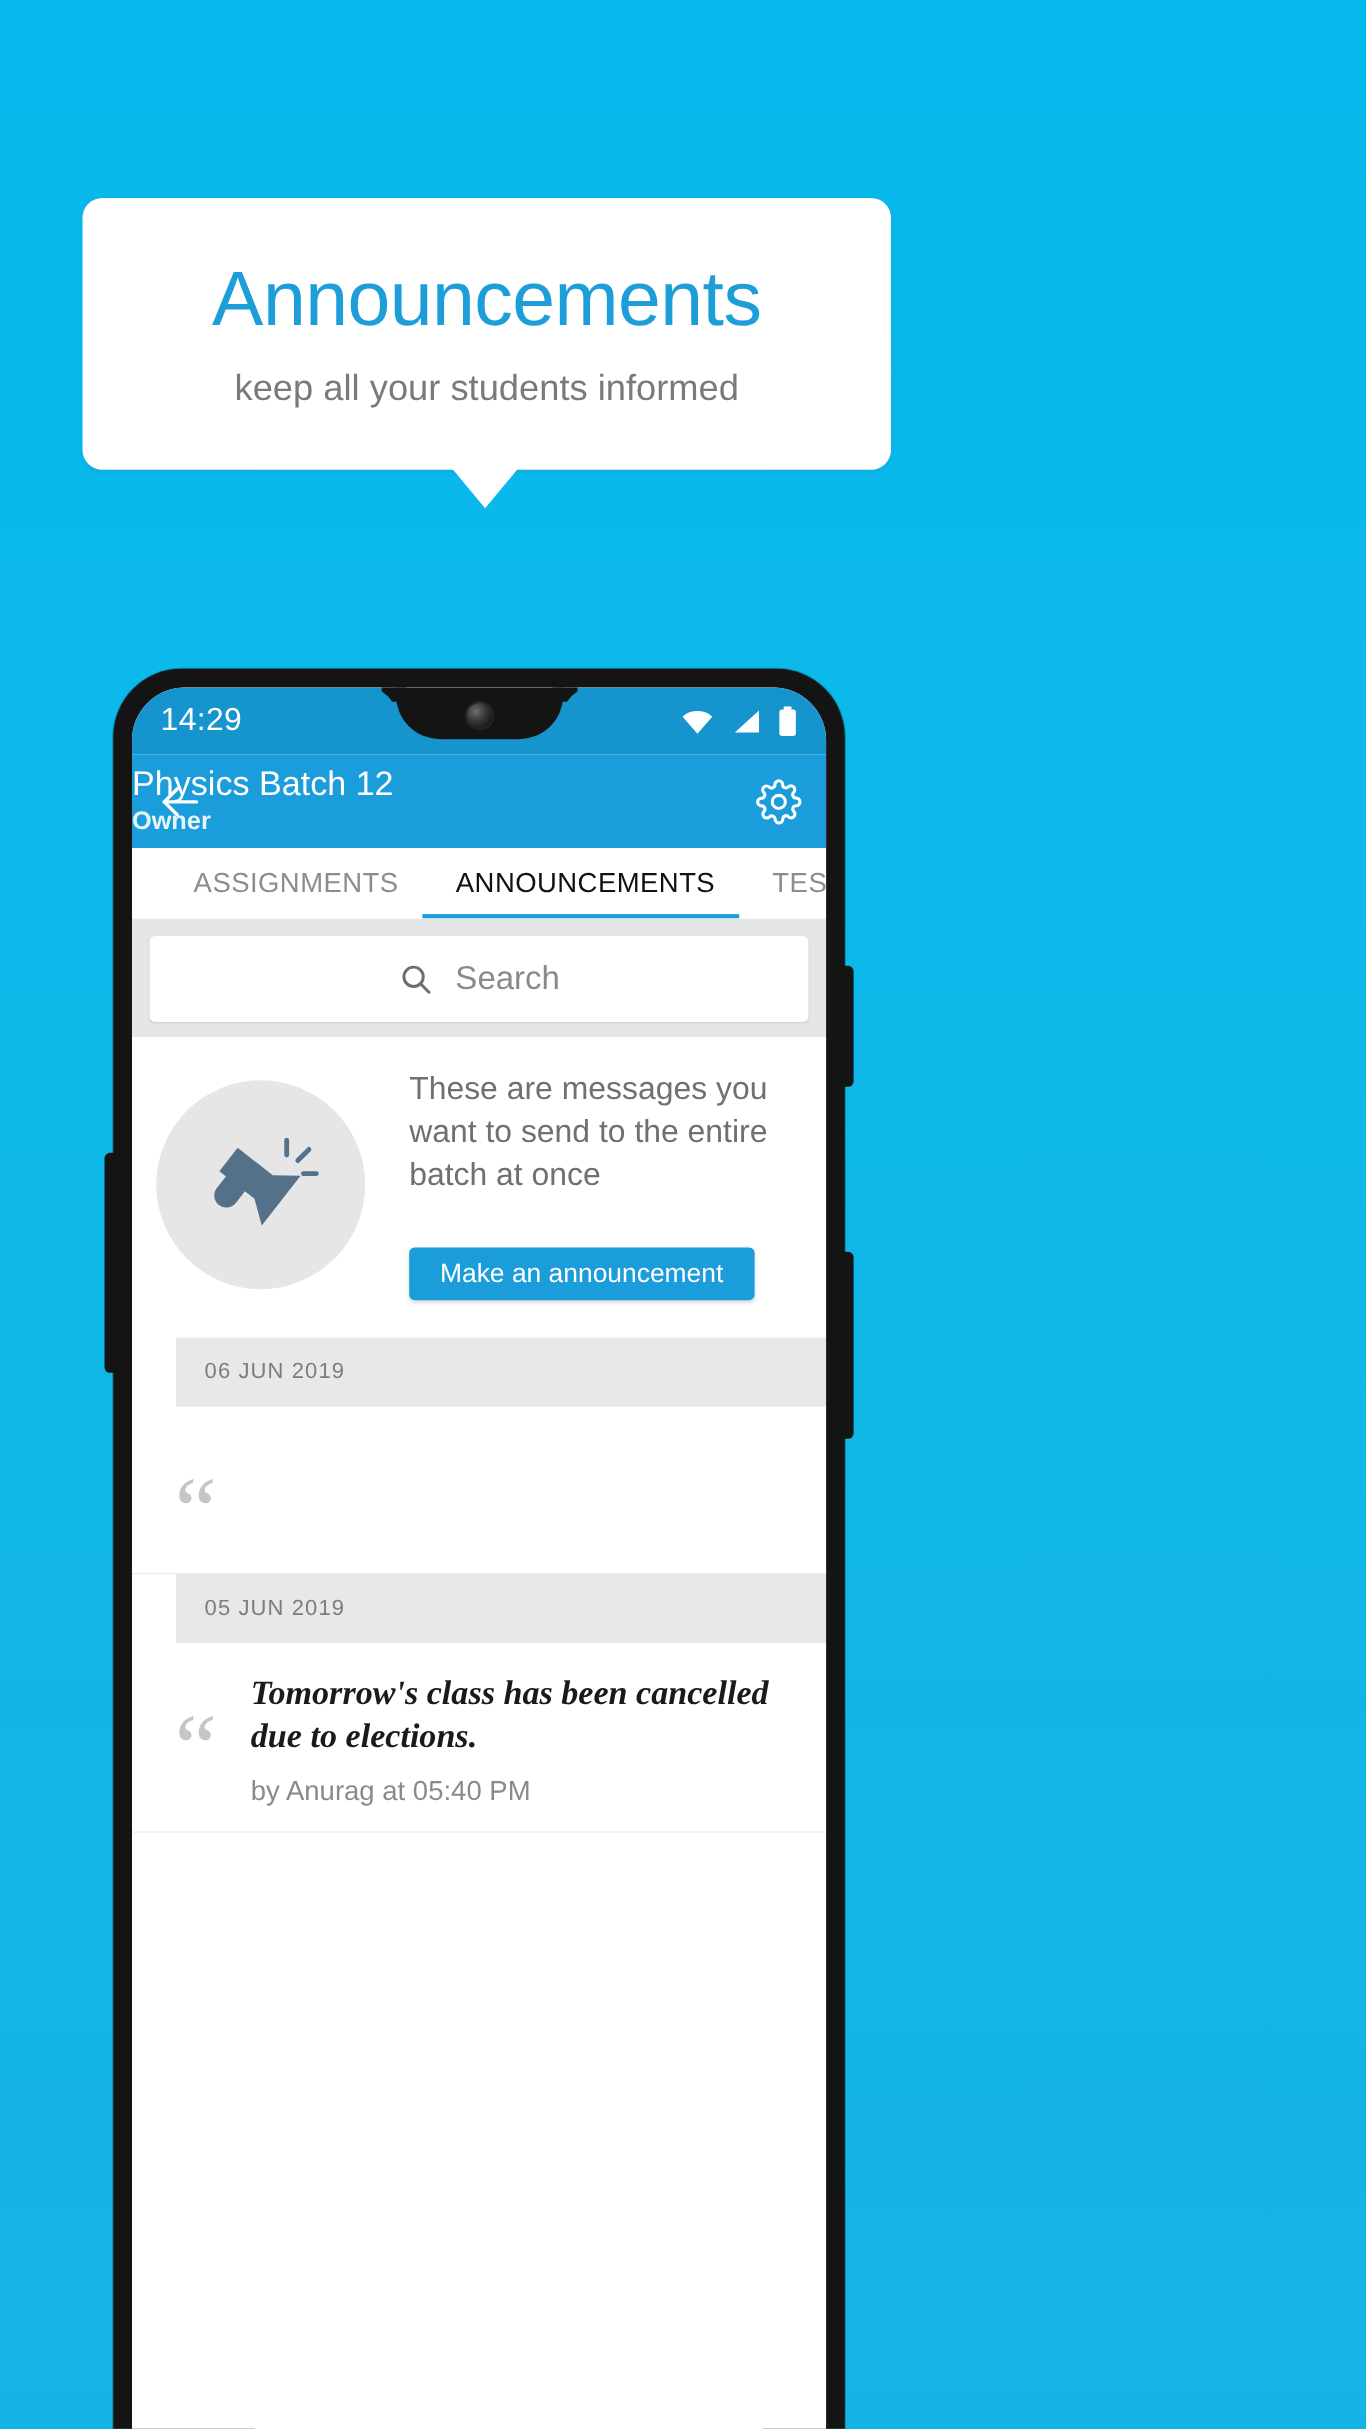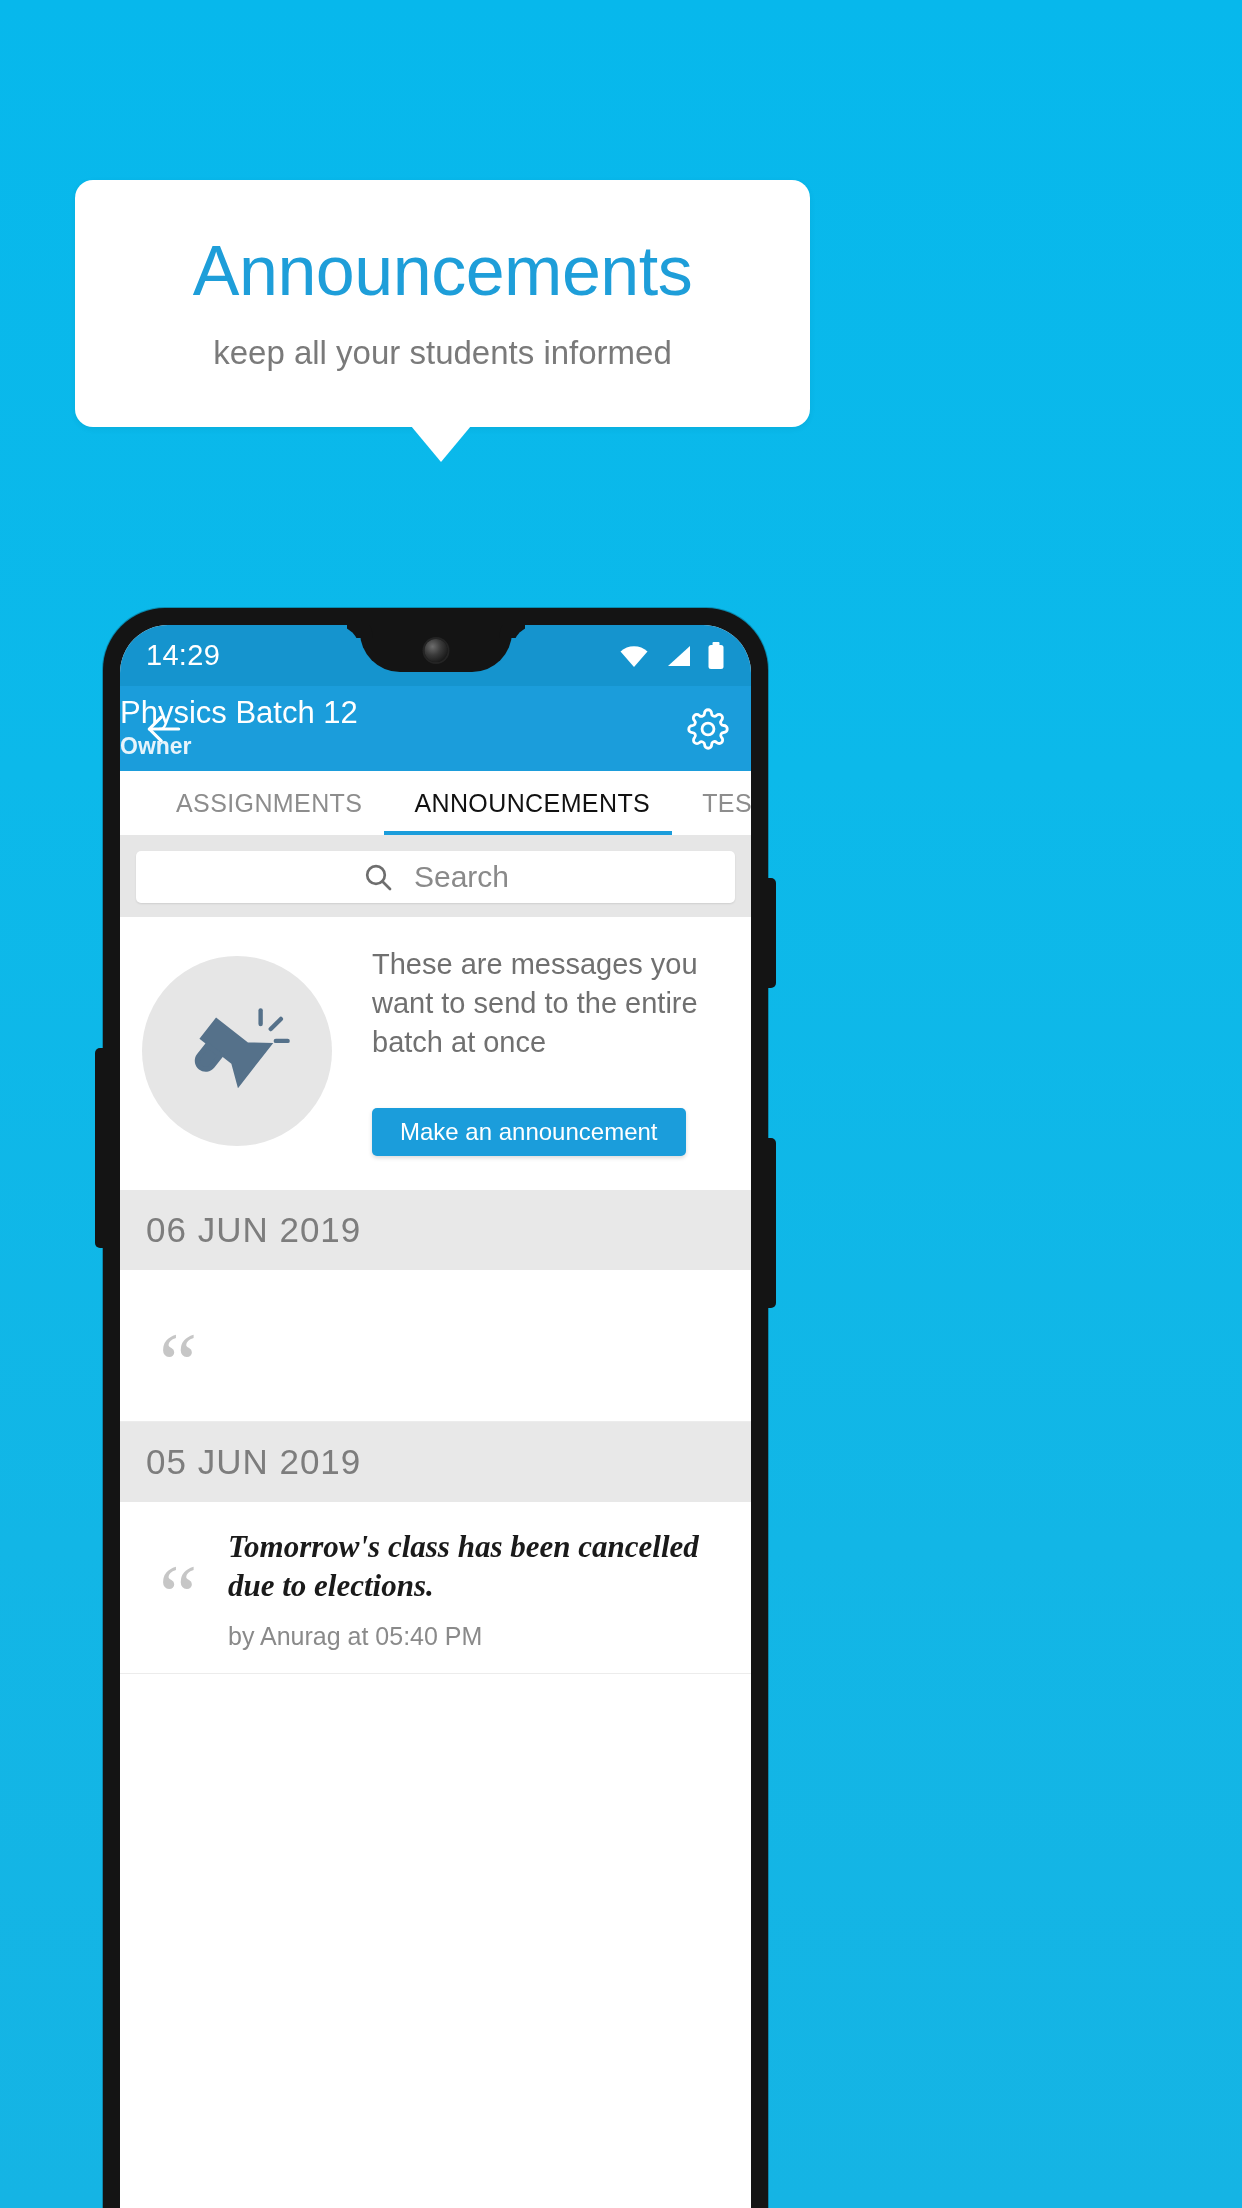"Search" #searchbar { height: 52px -> 78px }
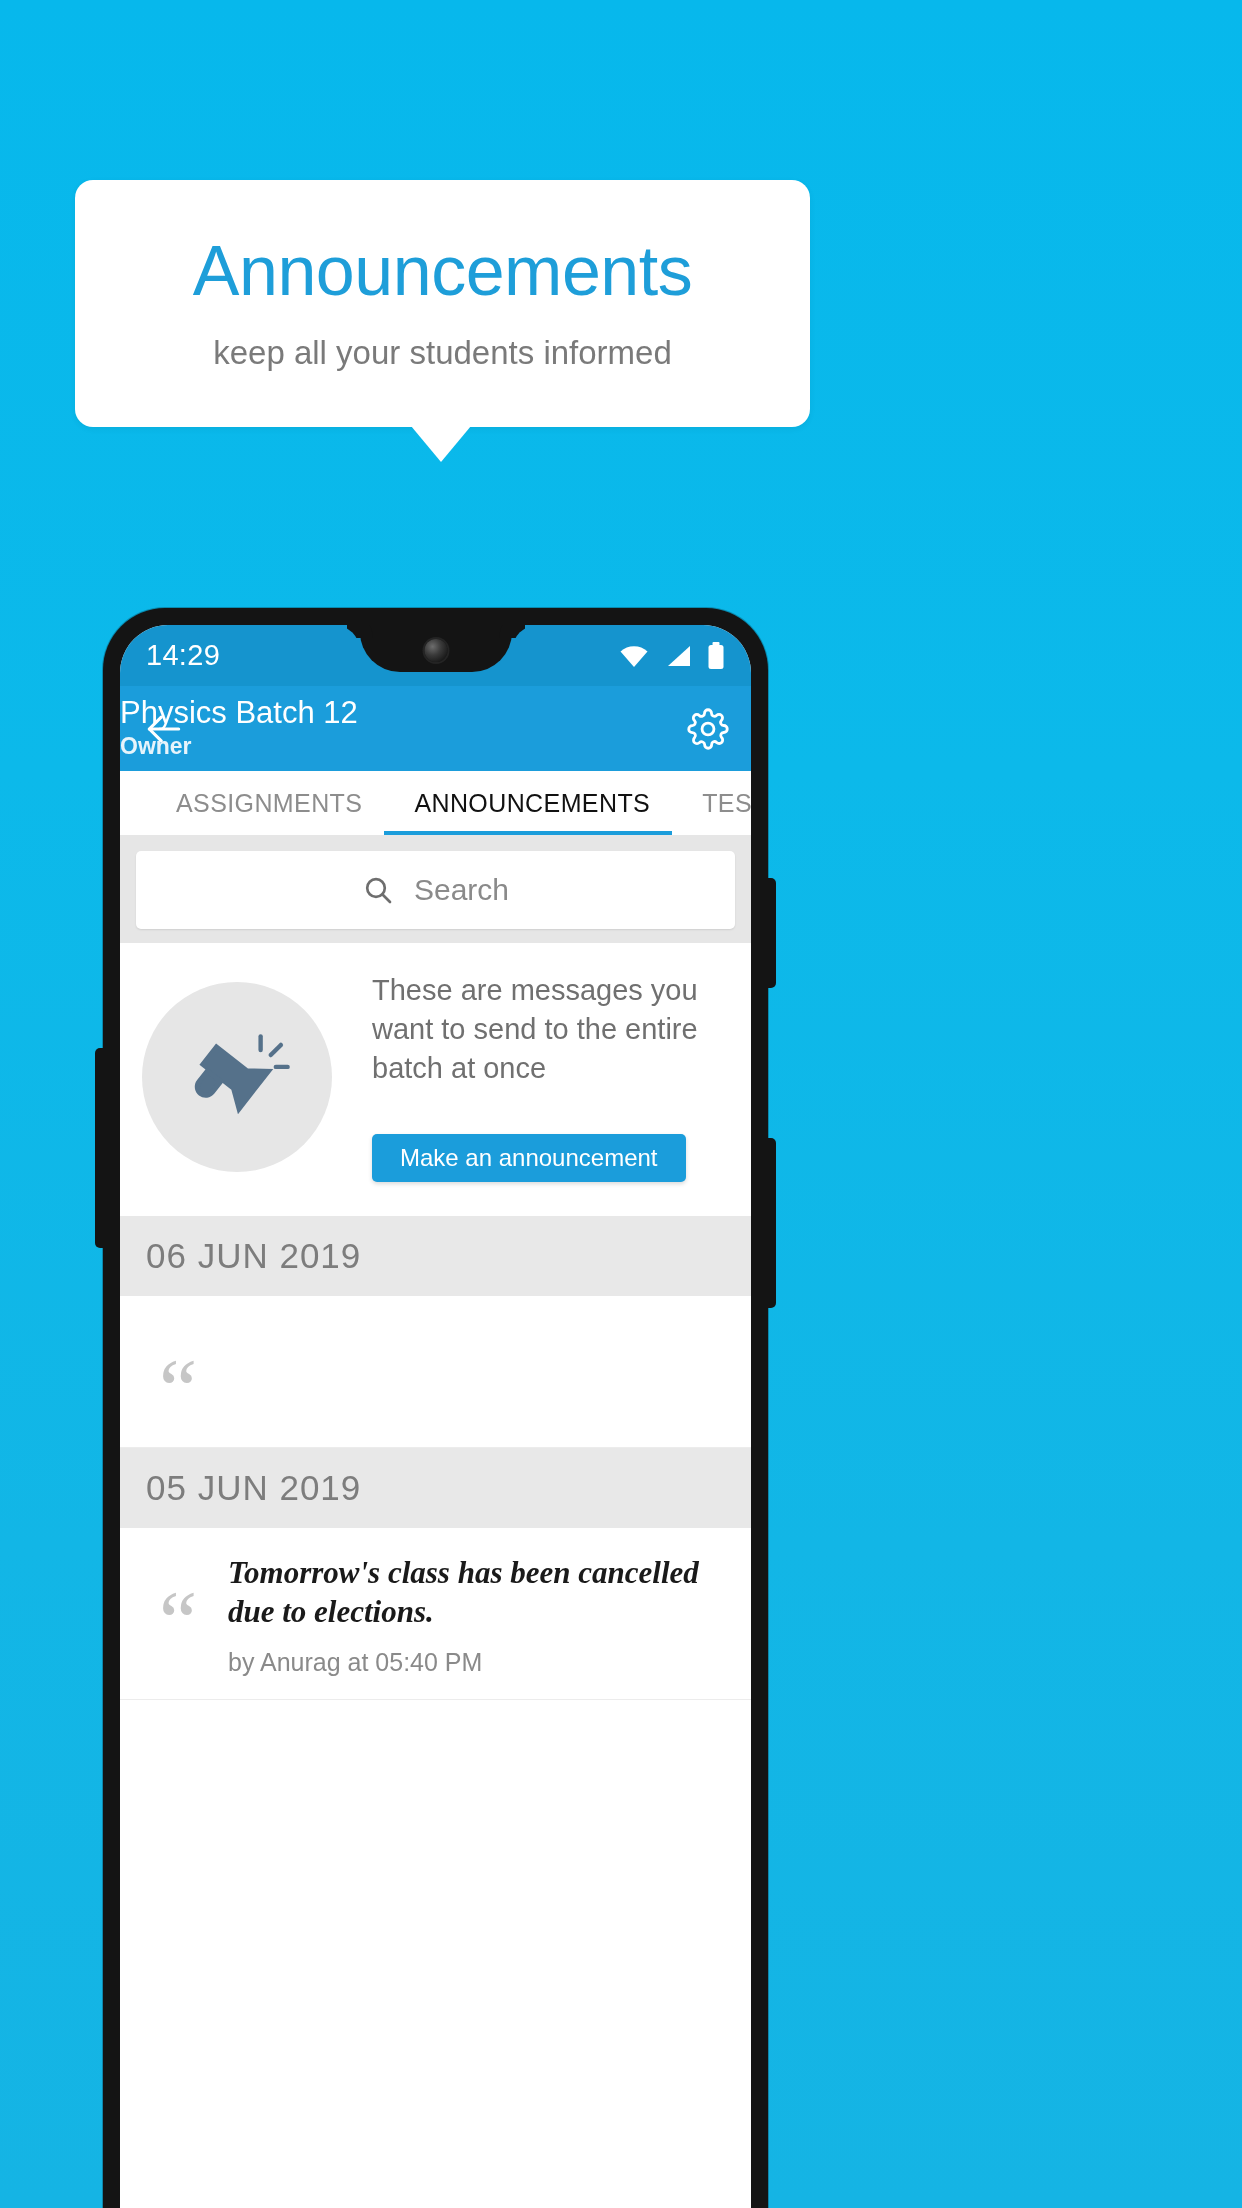"06 JUN 2019" .date-header { font-size: 35px -> 20px; margin-left: none -> 40px }
